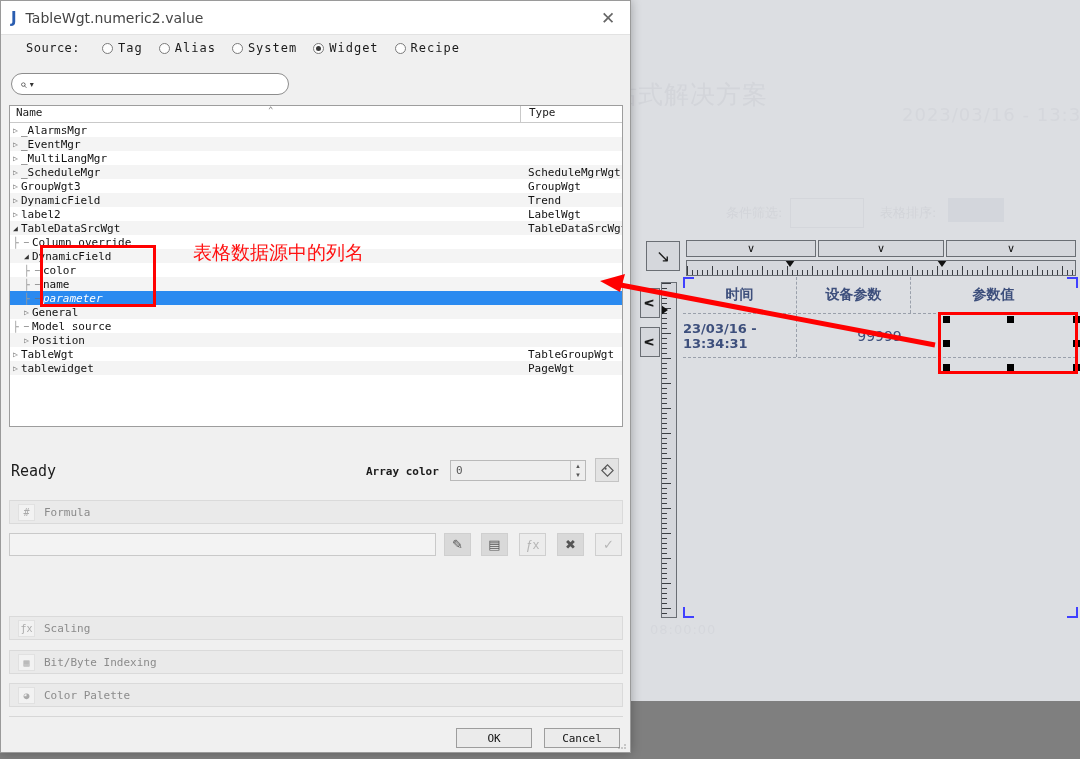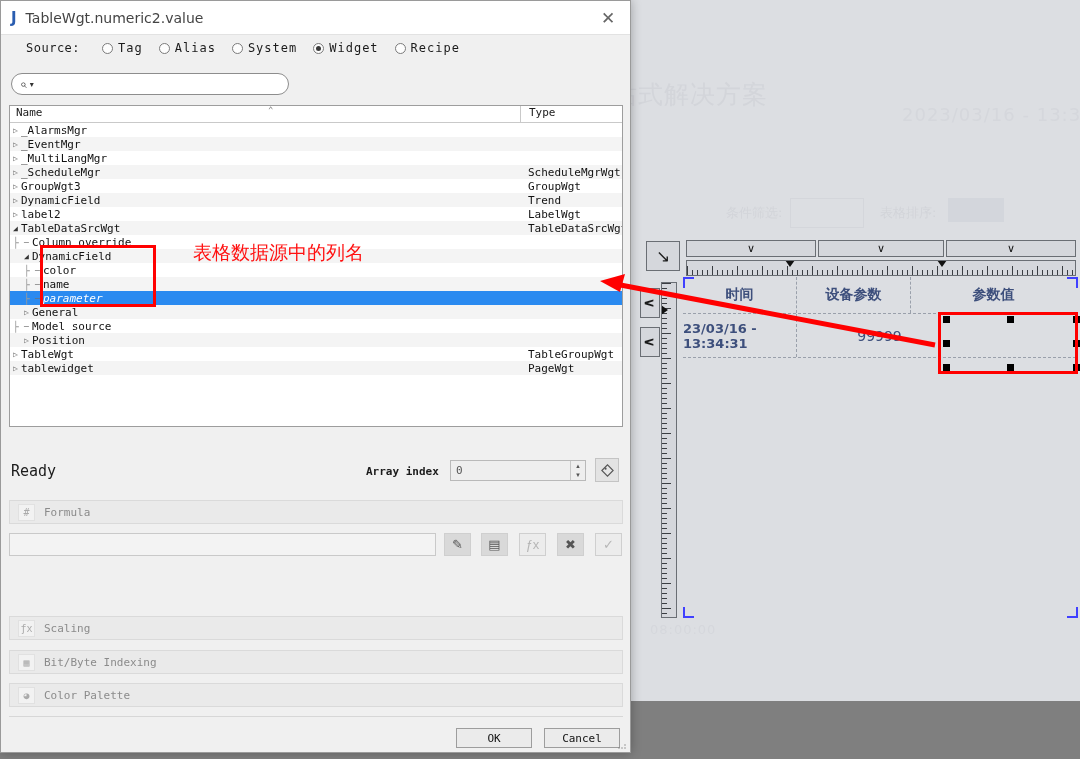"Array index" div { text: index -> color }
